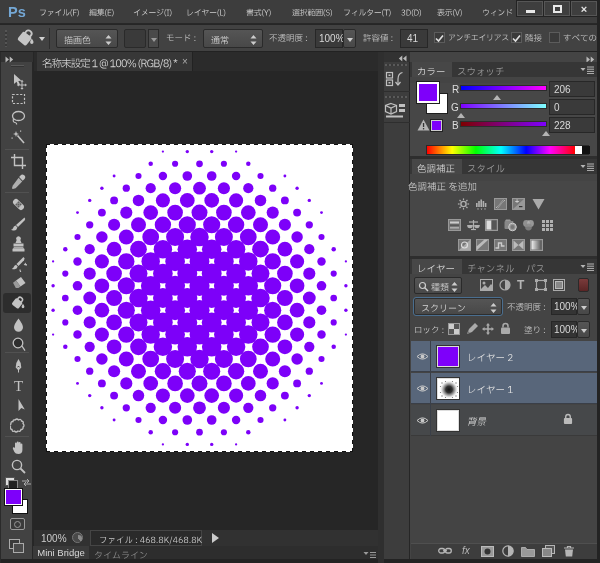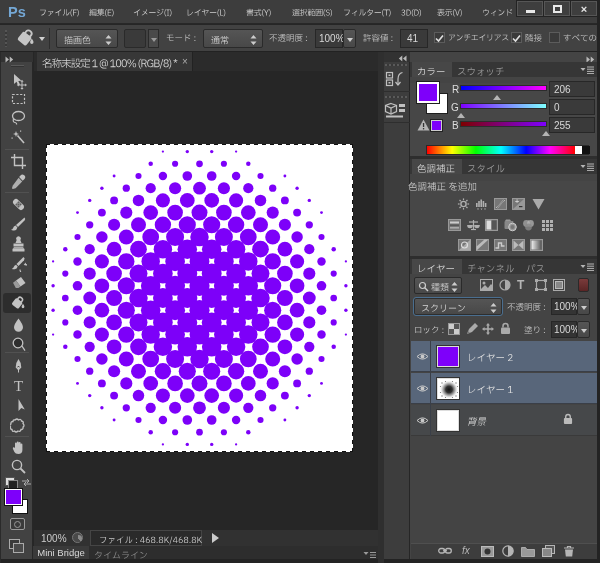"255" div.abs { text: 255 -> 228 }
